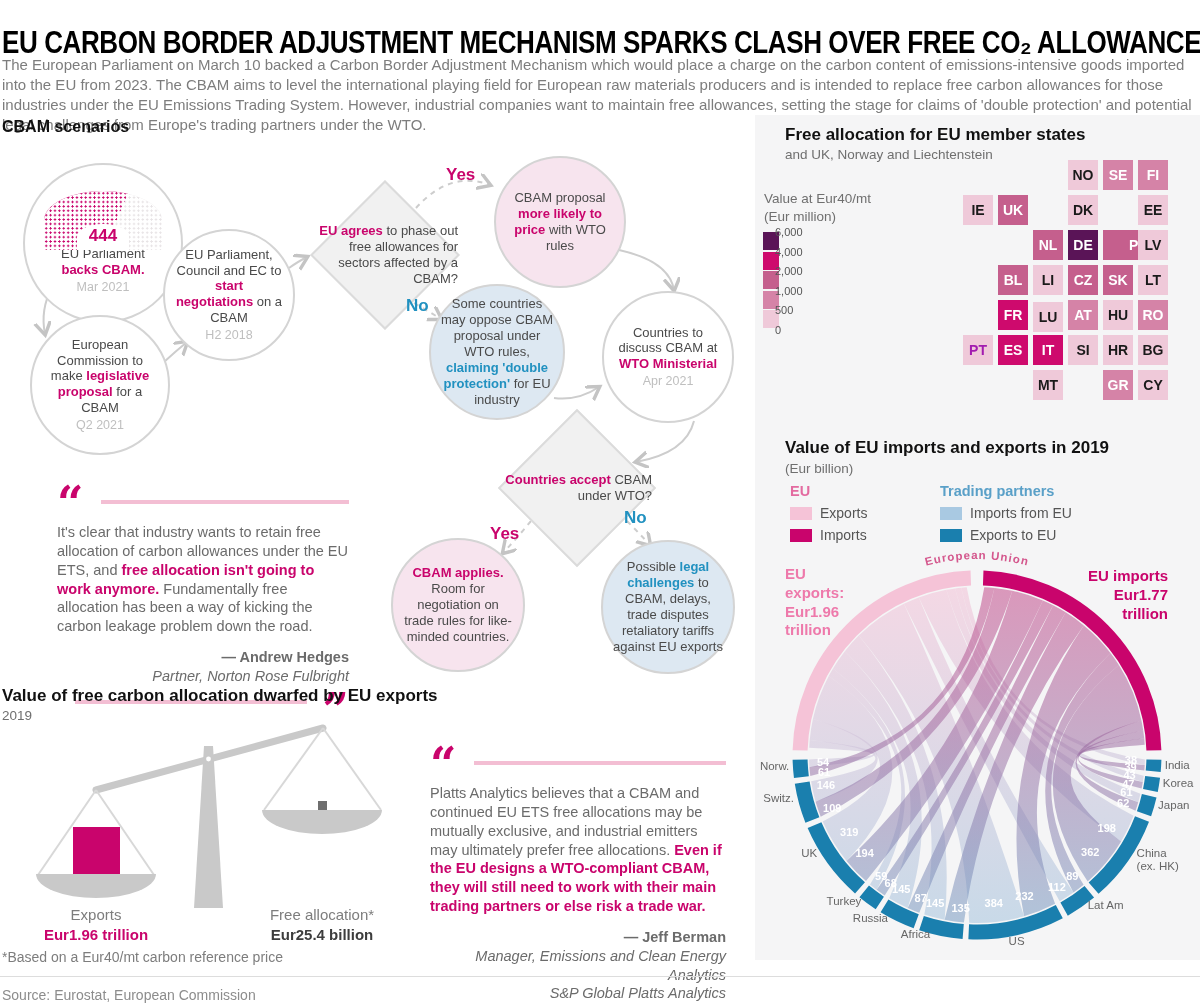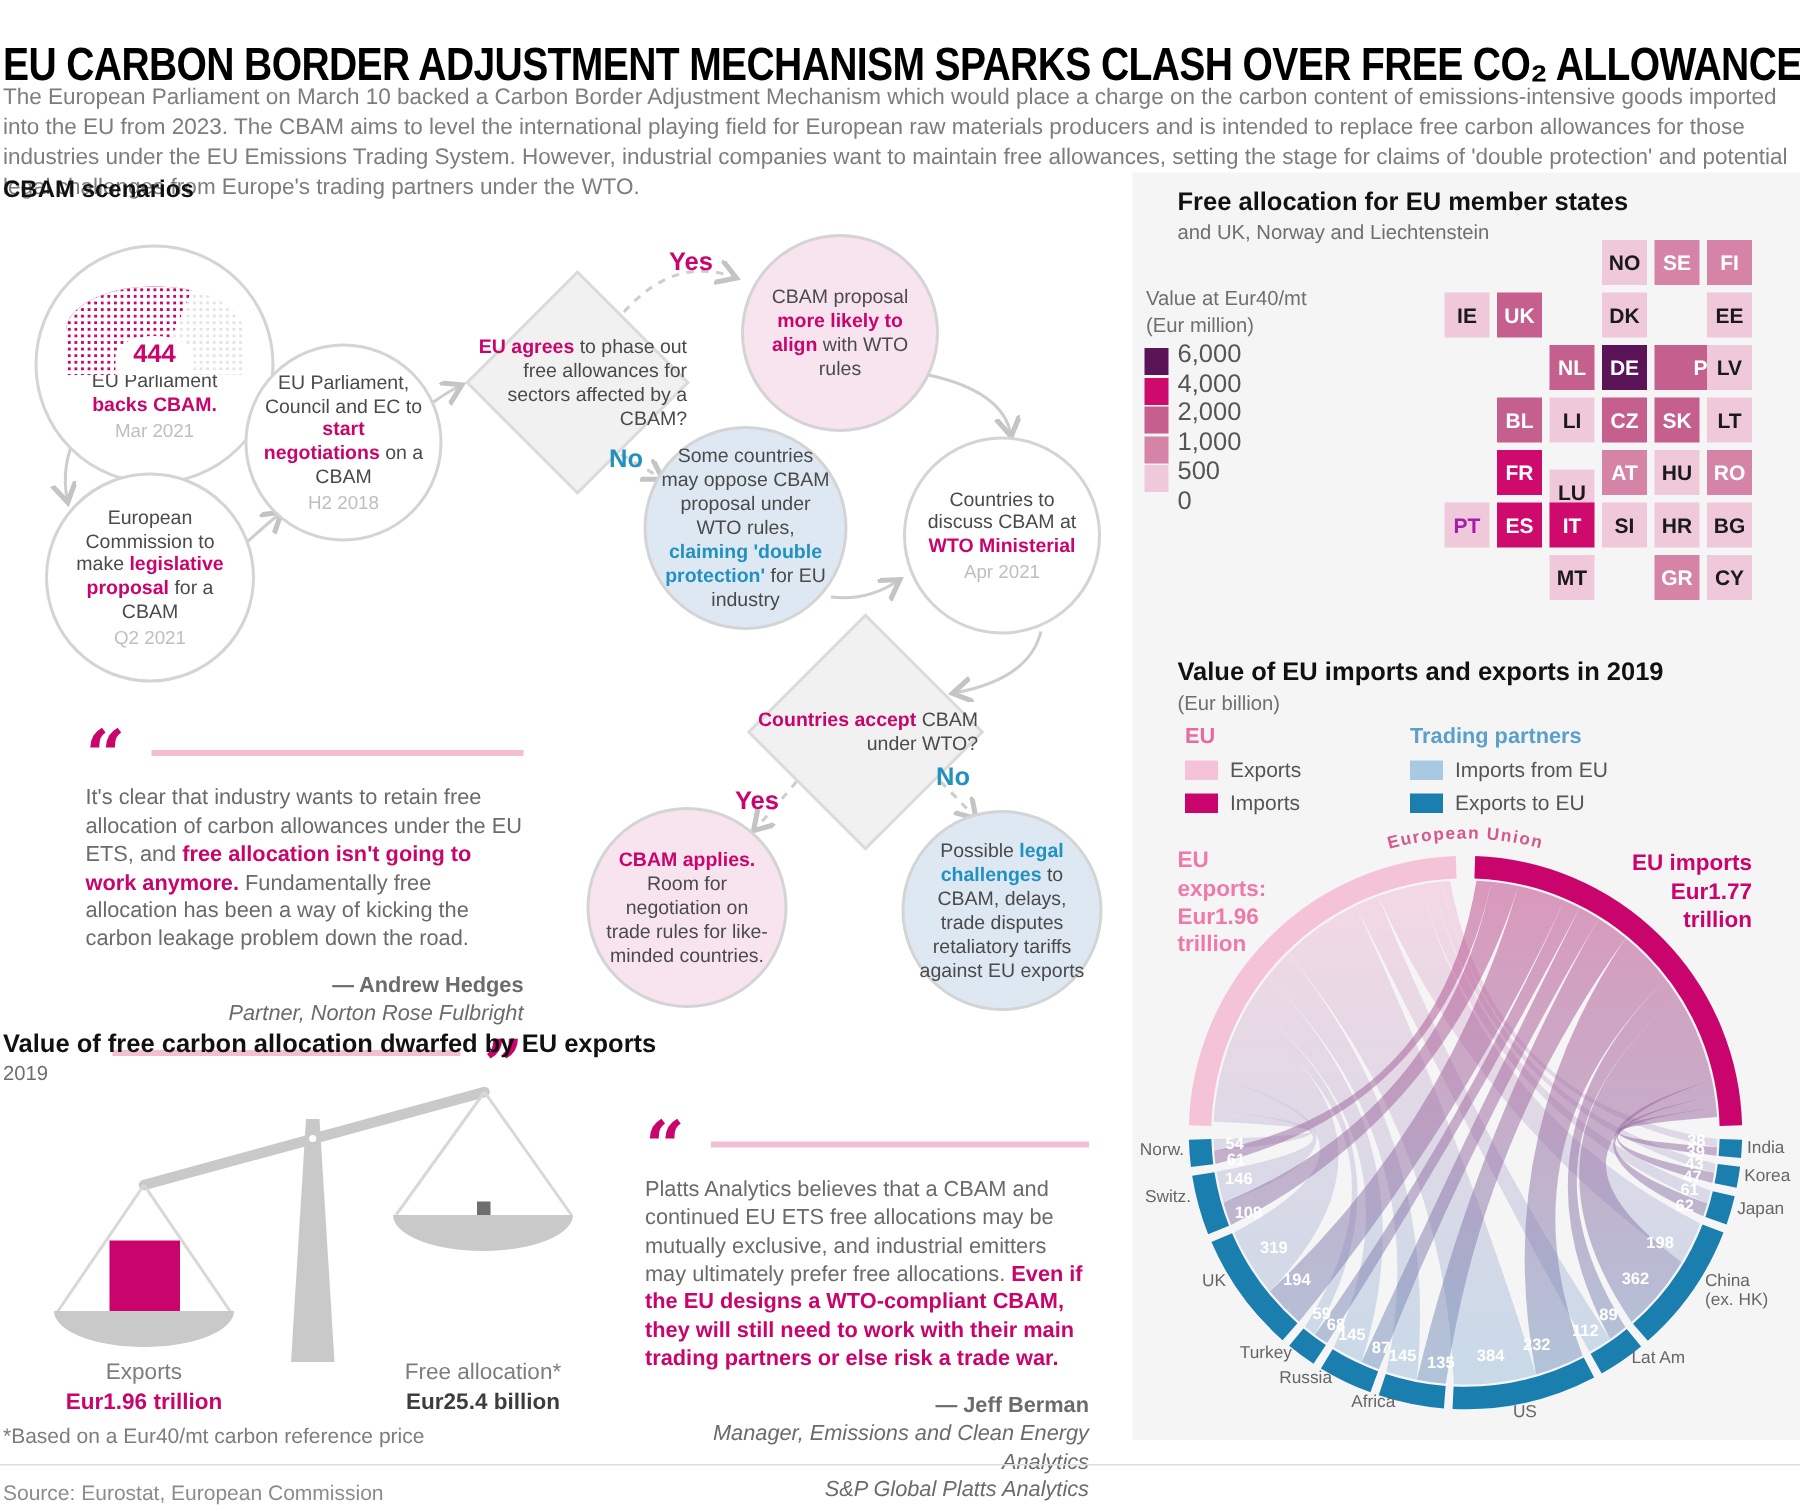"more likely to align" span.mag { text: align -> price }
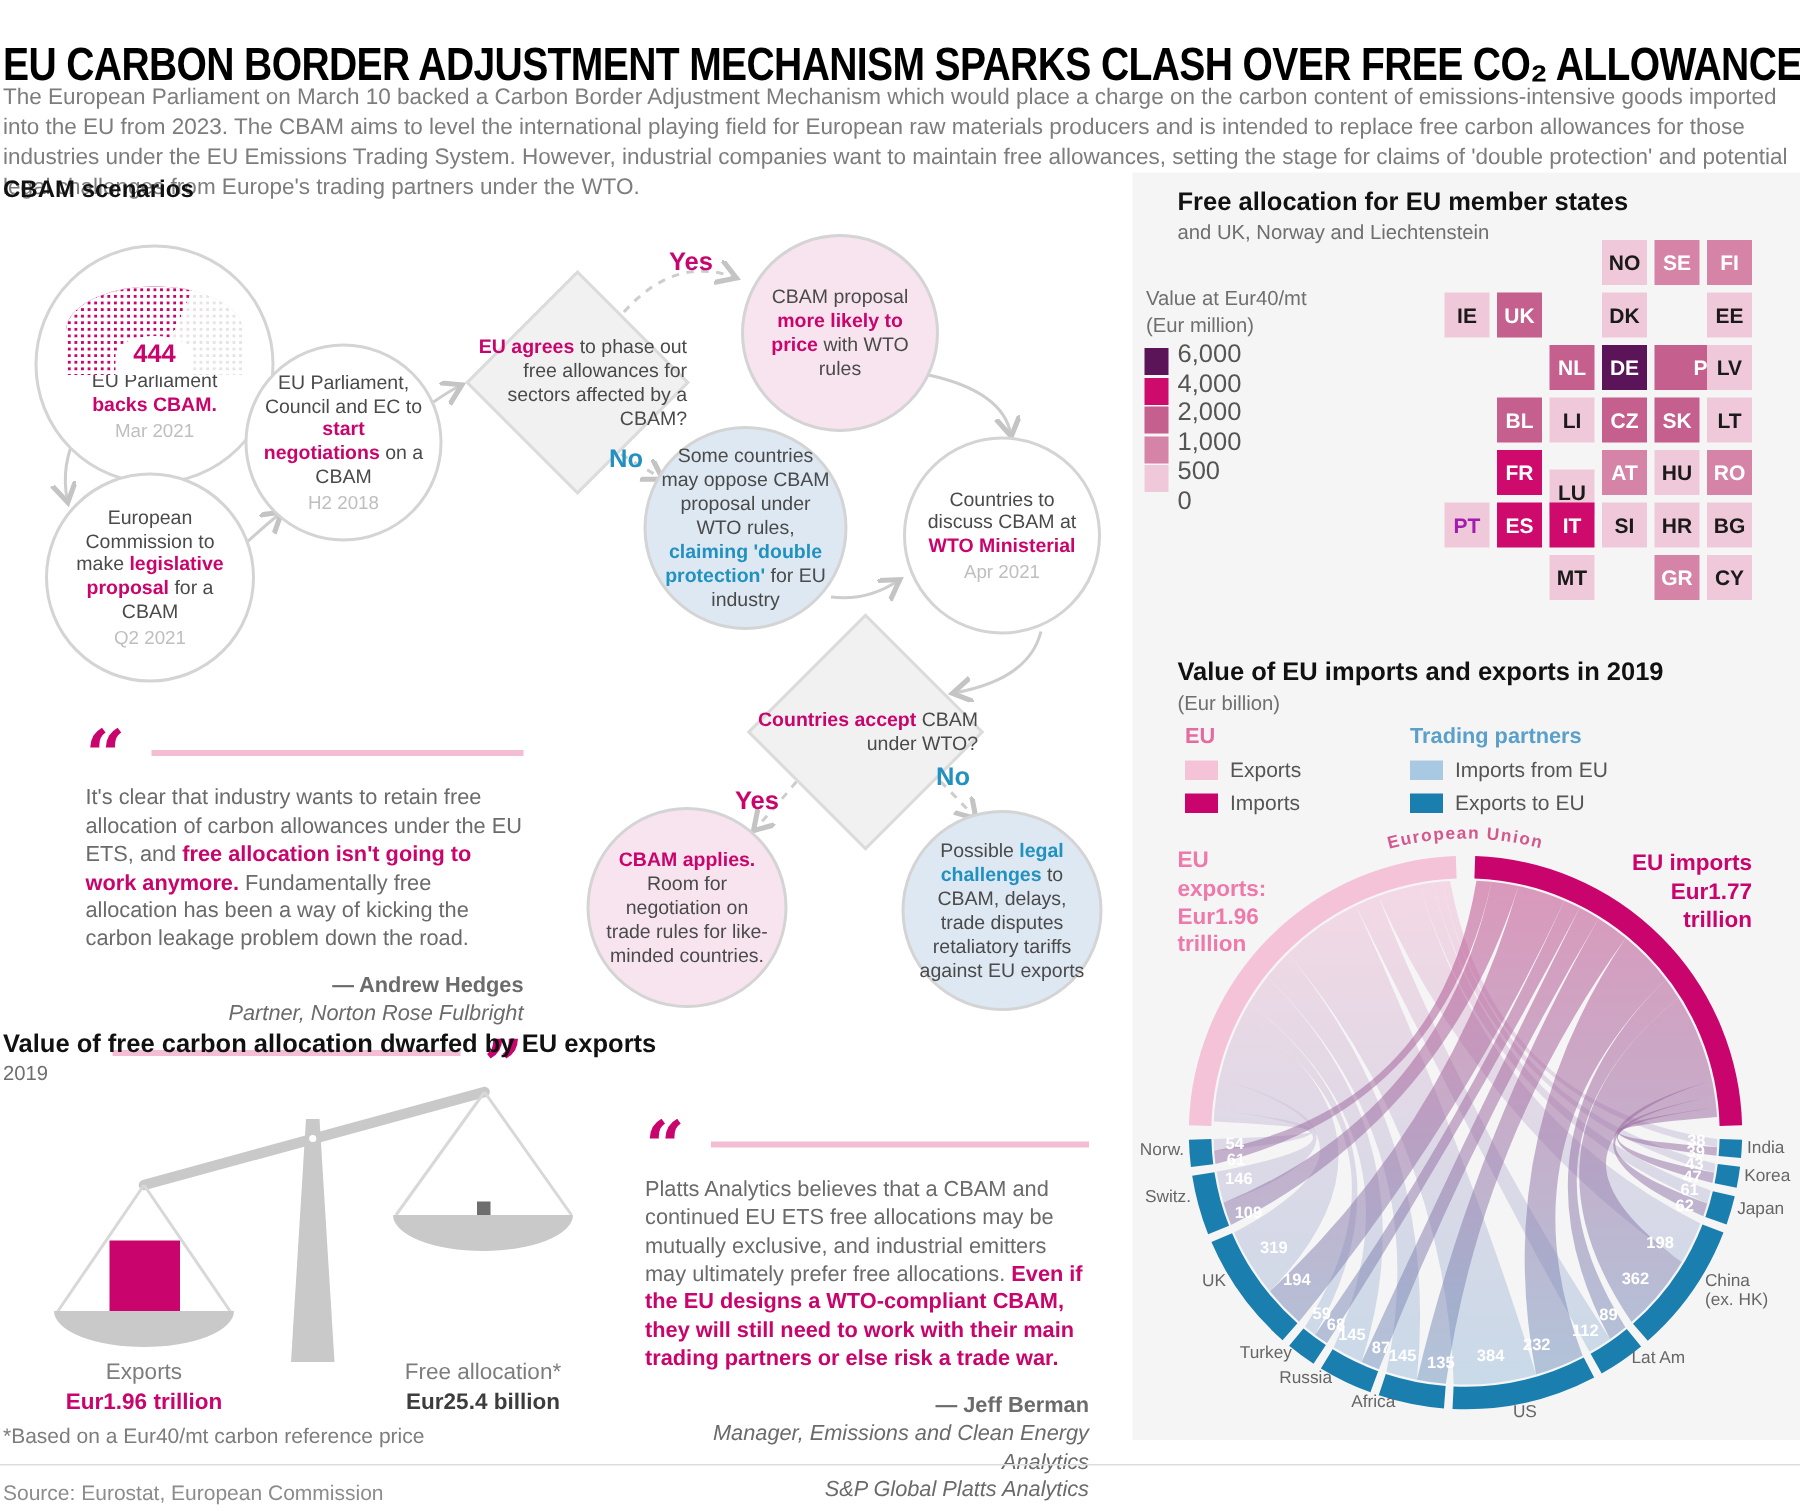"6,000" .al-lb { font-size: 17px -> 11px; left: 30px -> 20px }
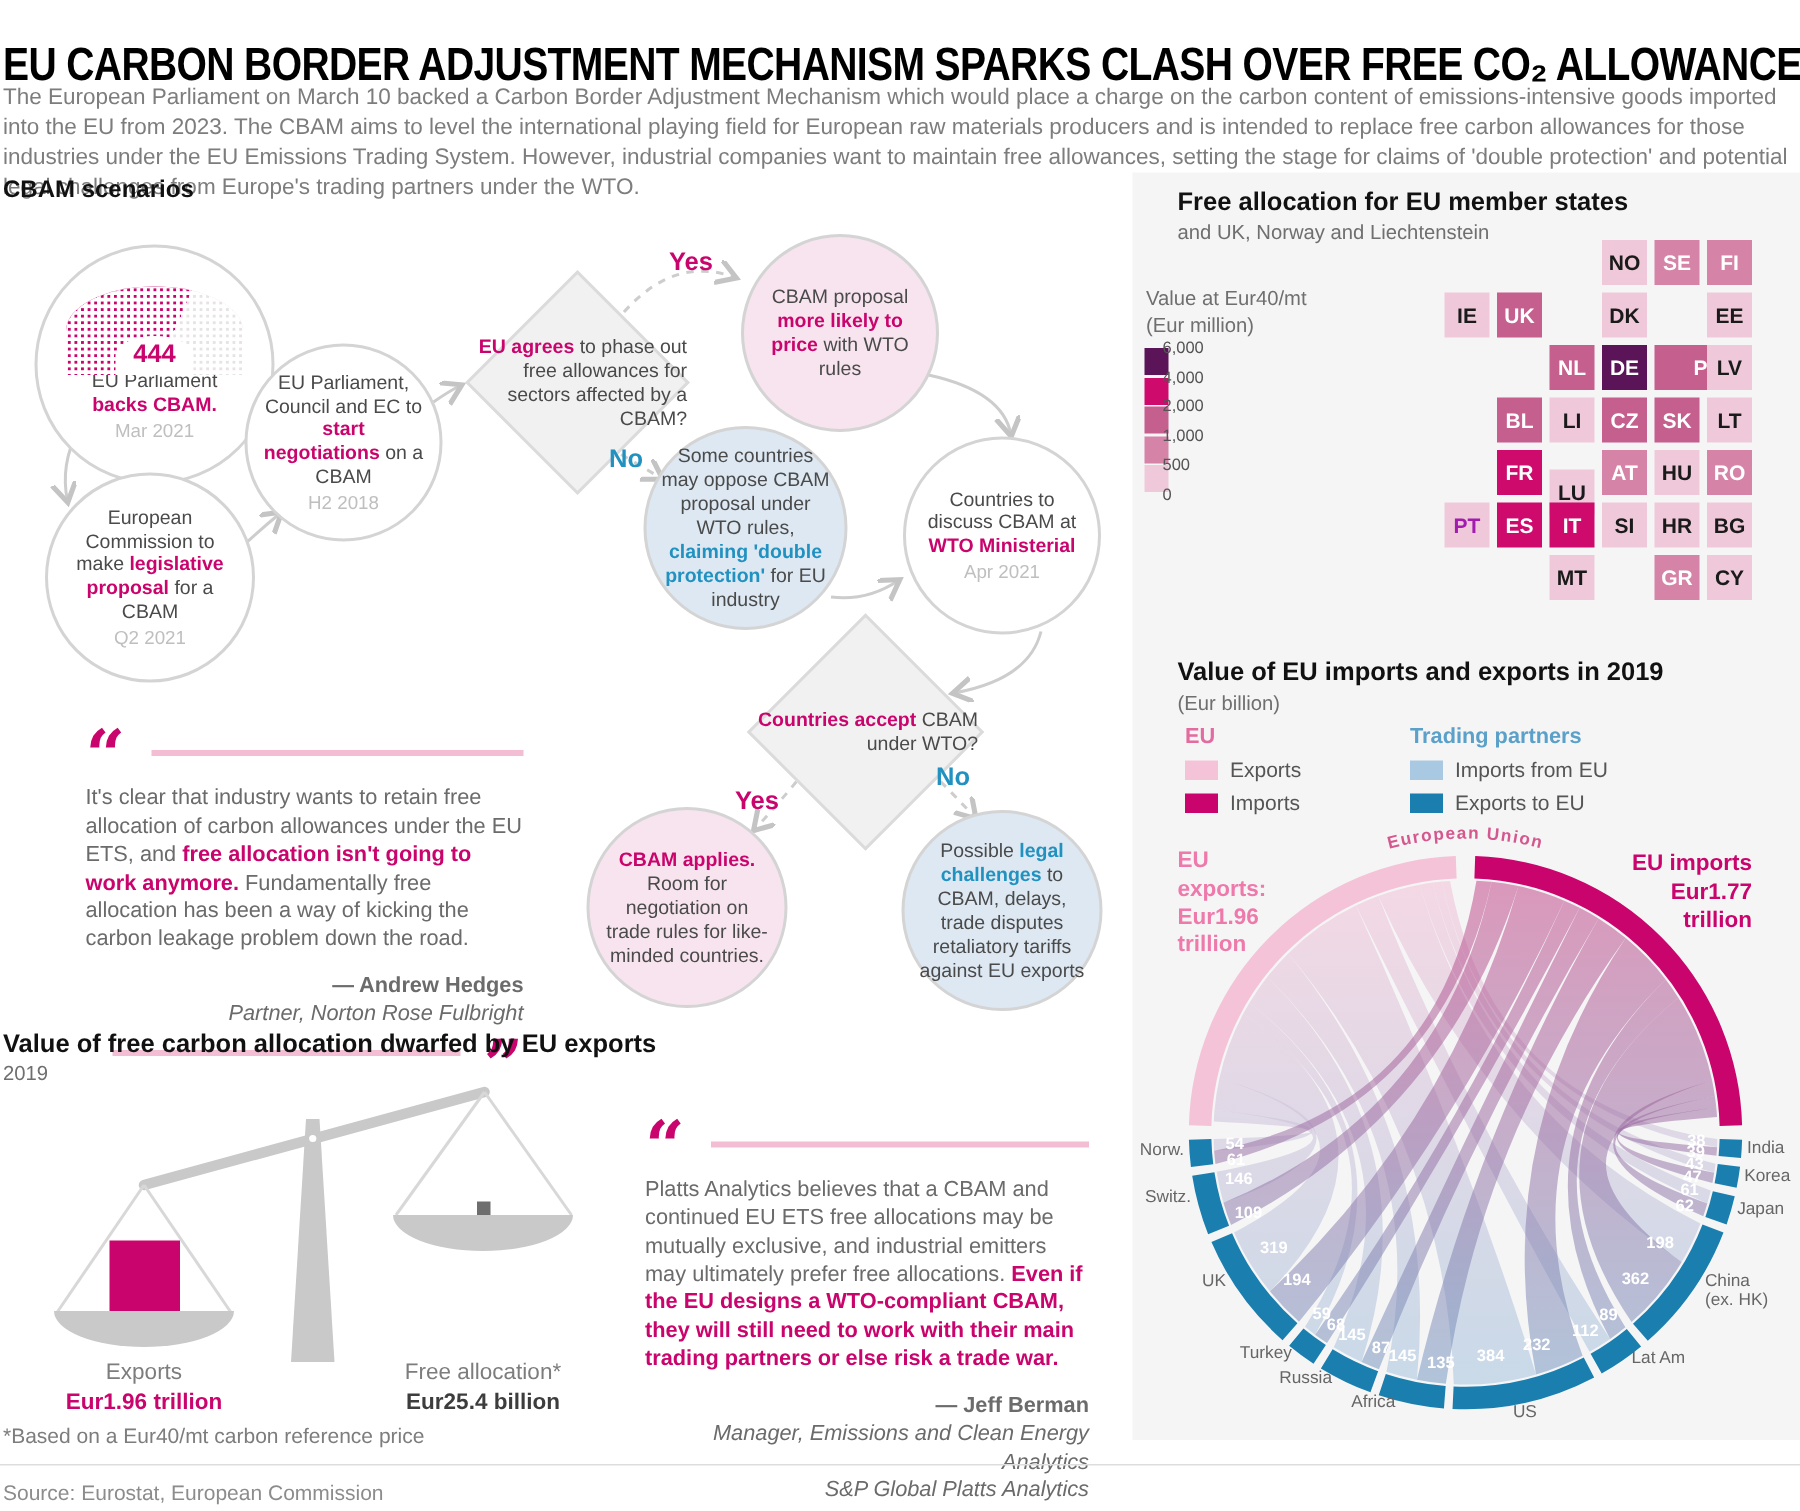"LU" div.tile { top: 198px -> 187px }
